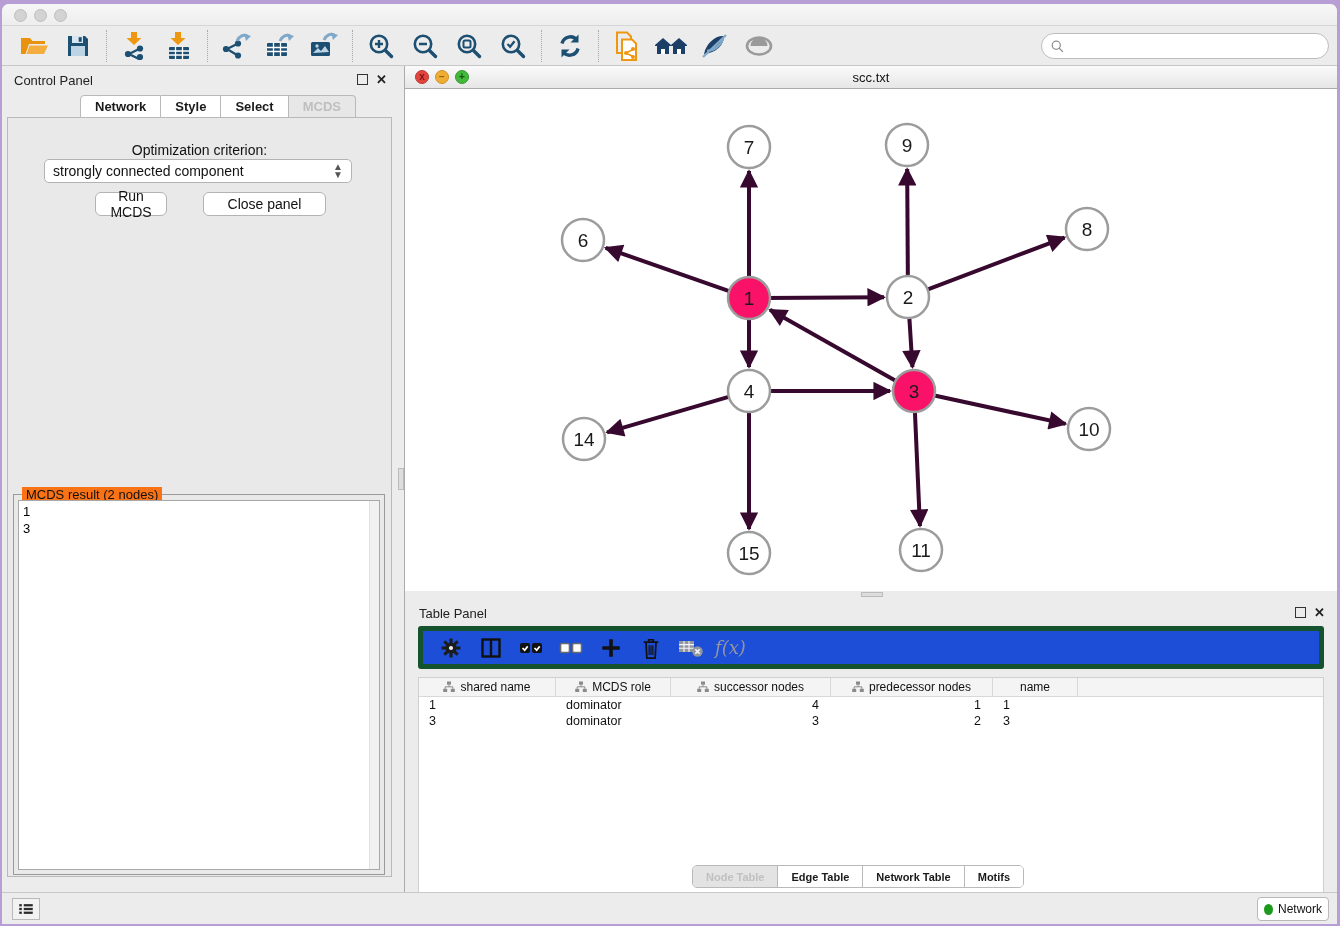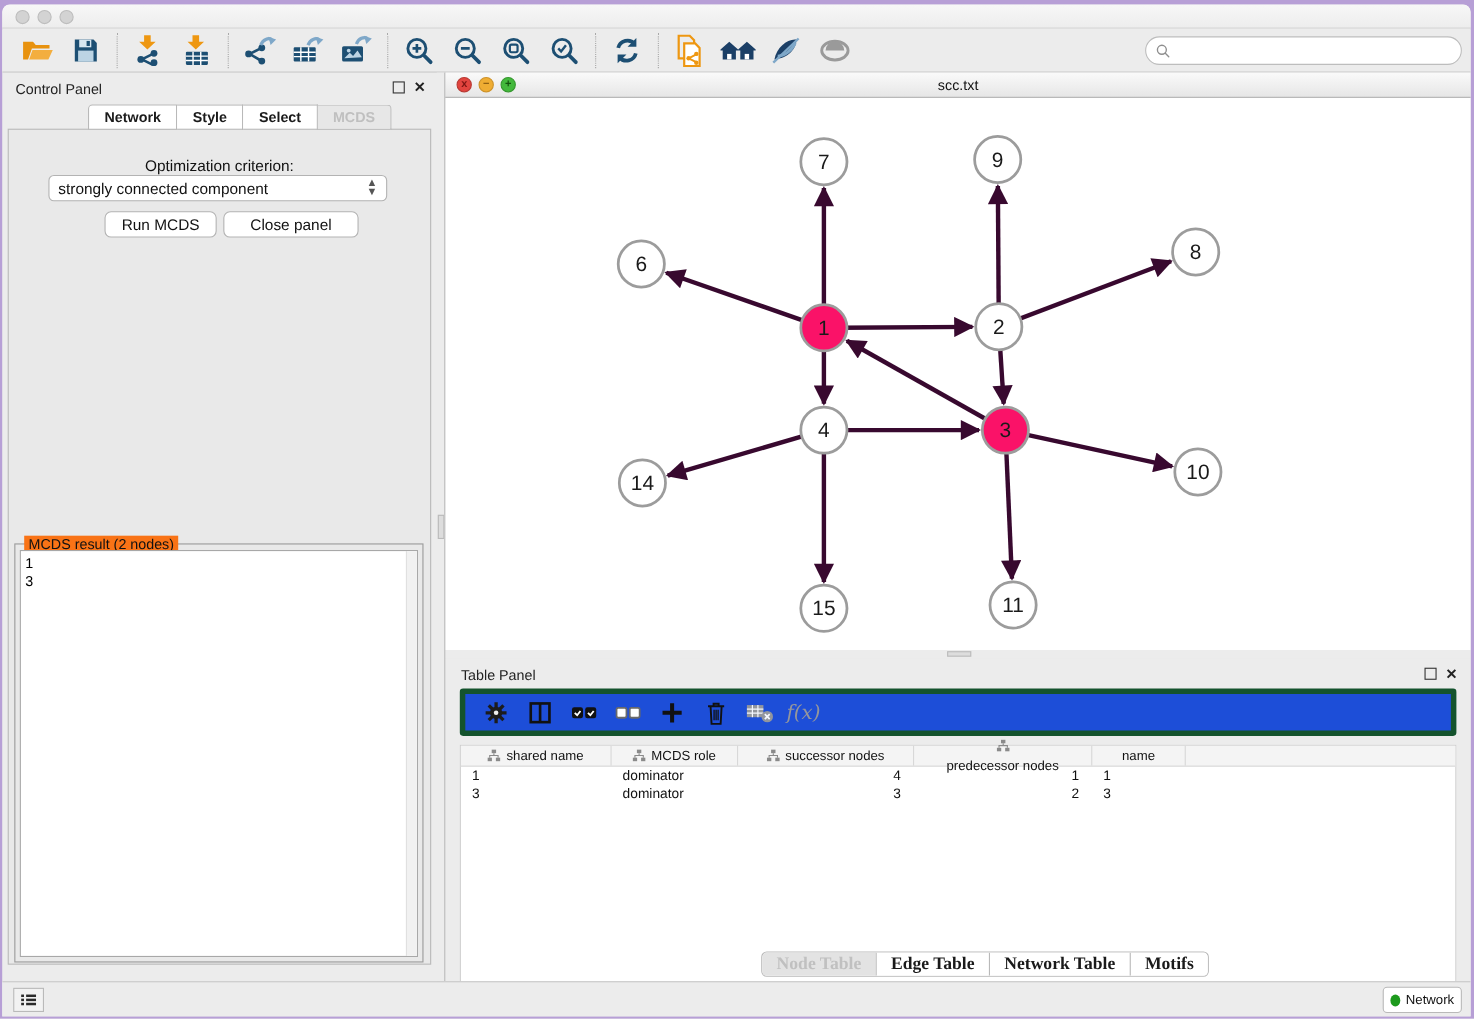"Run MCDS" #run-btn { width: 102px -> 72px }
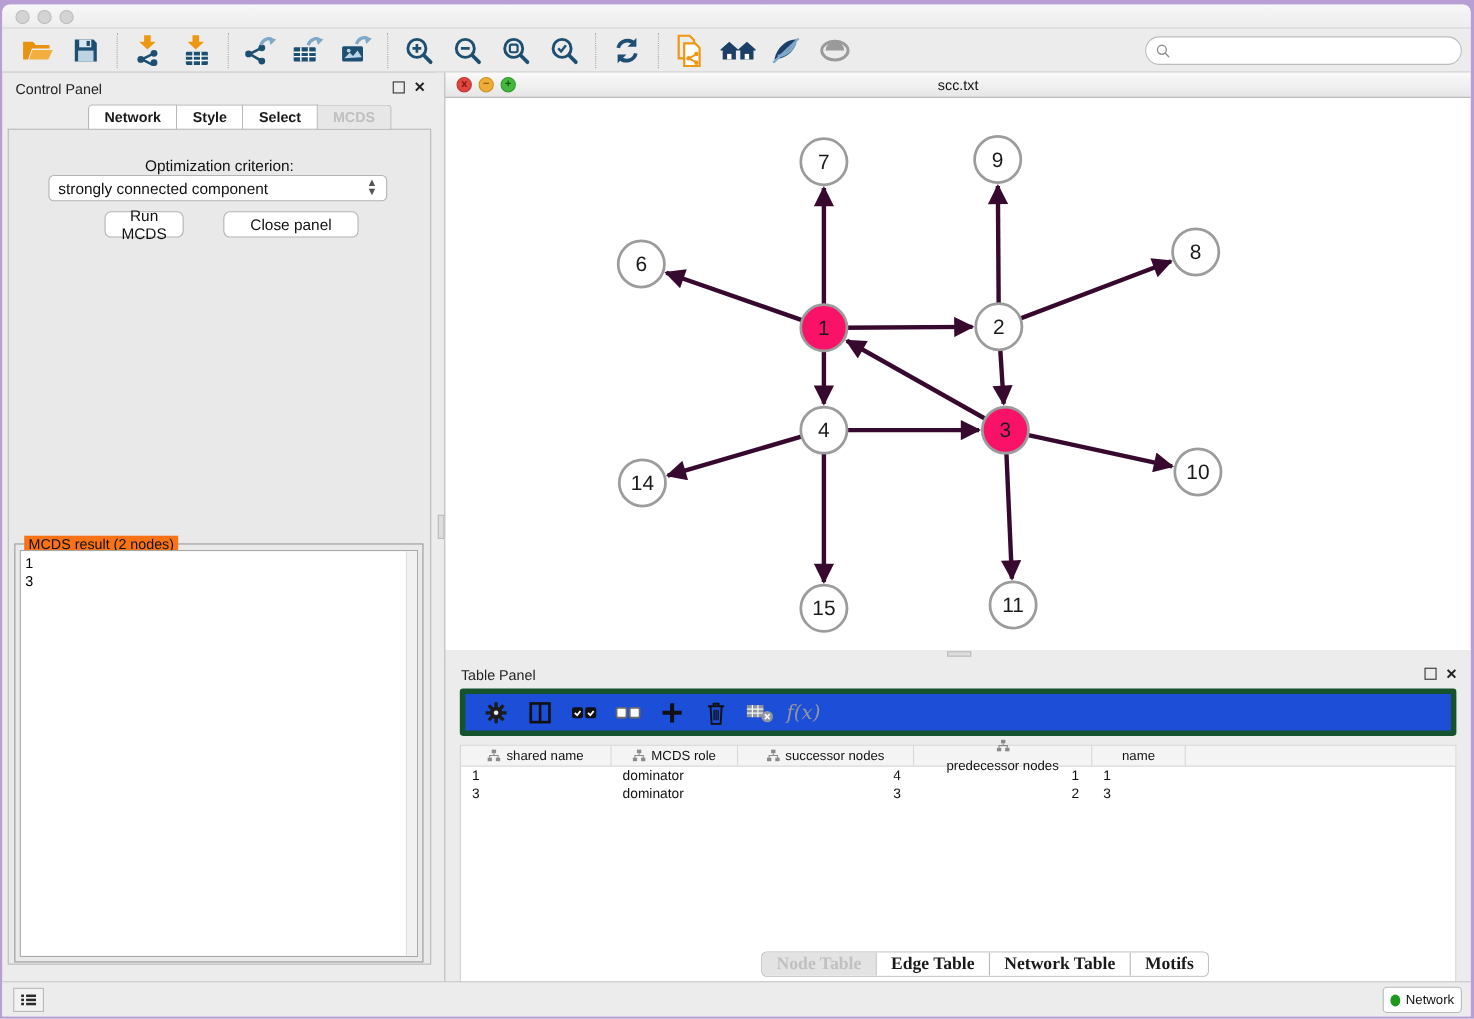"predecessor nodes" div.nt-hcell { flex-direction: column -> none }
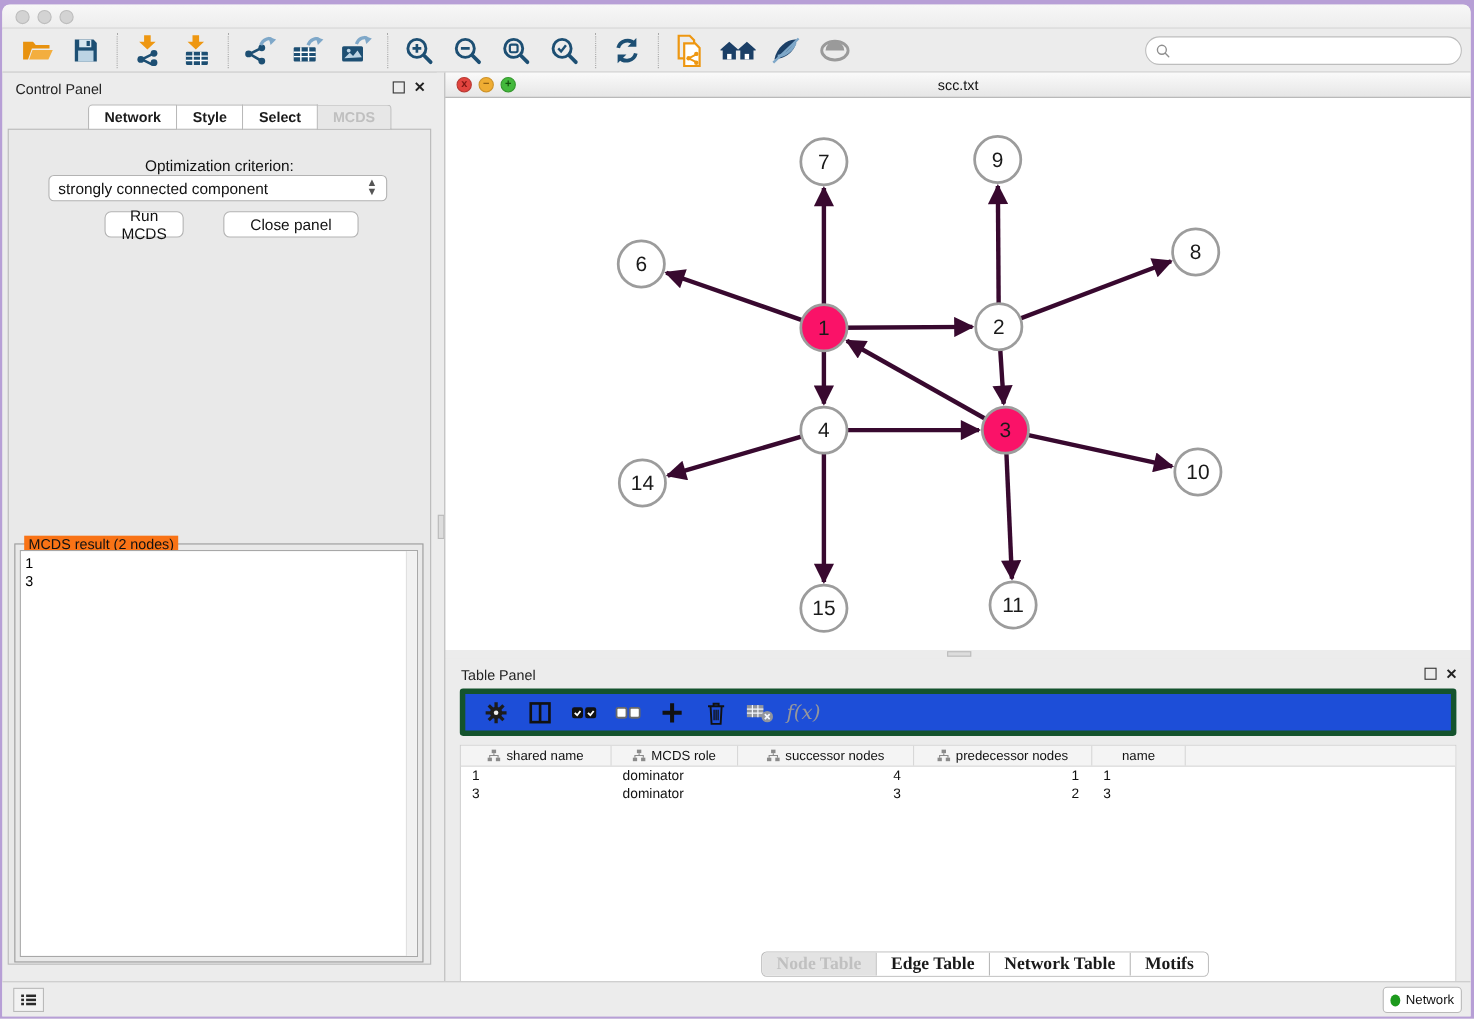"Node Table" .tp-tab { font-family: Liberation Serif, serif -> none; font-size: 16px -> 11px }
